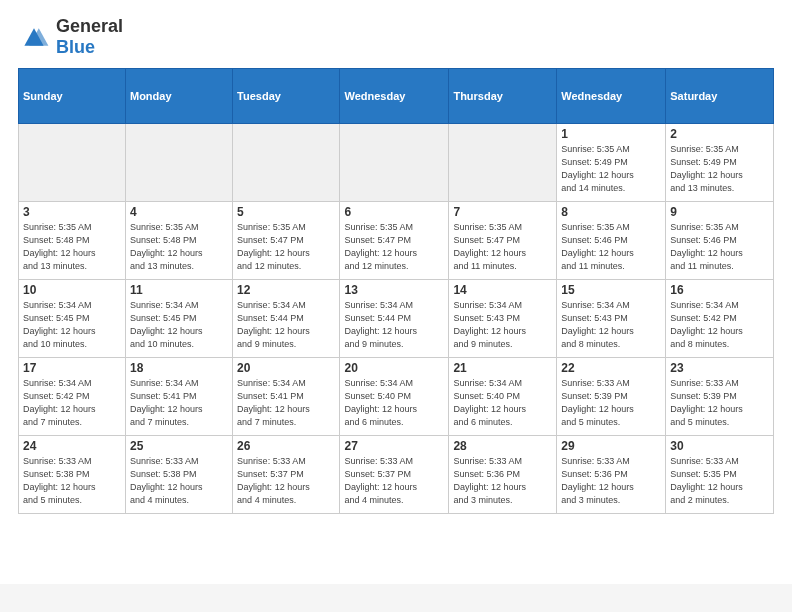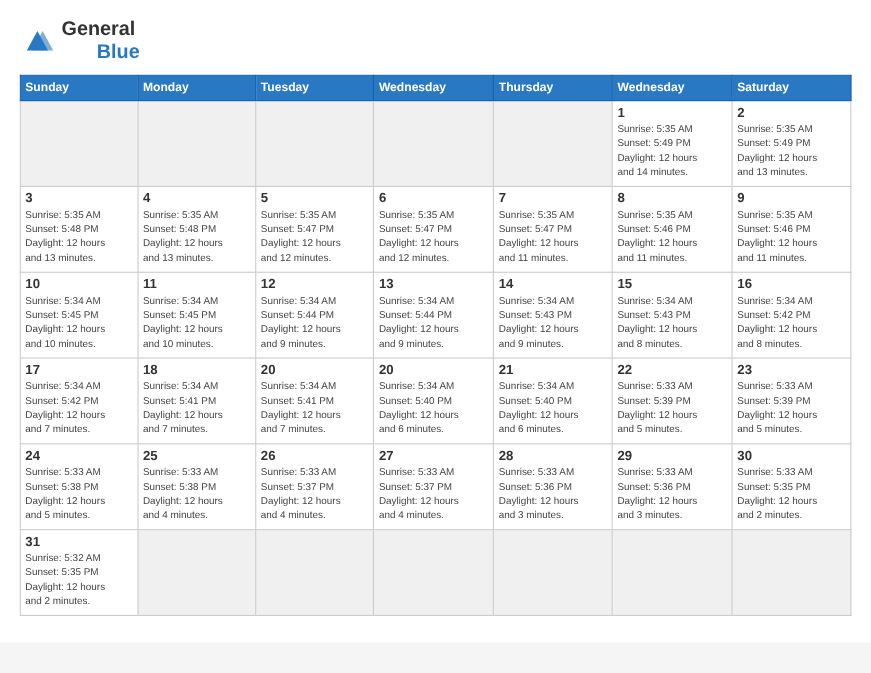"Blue" span { margin-left: 32px -> none }
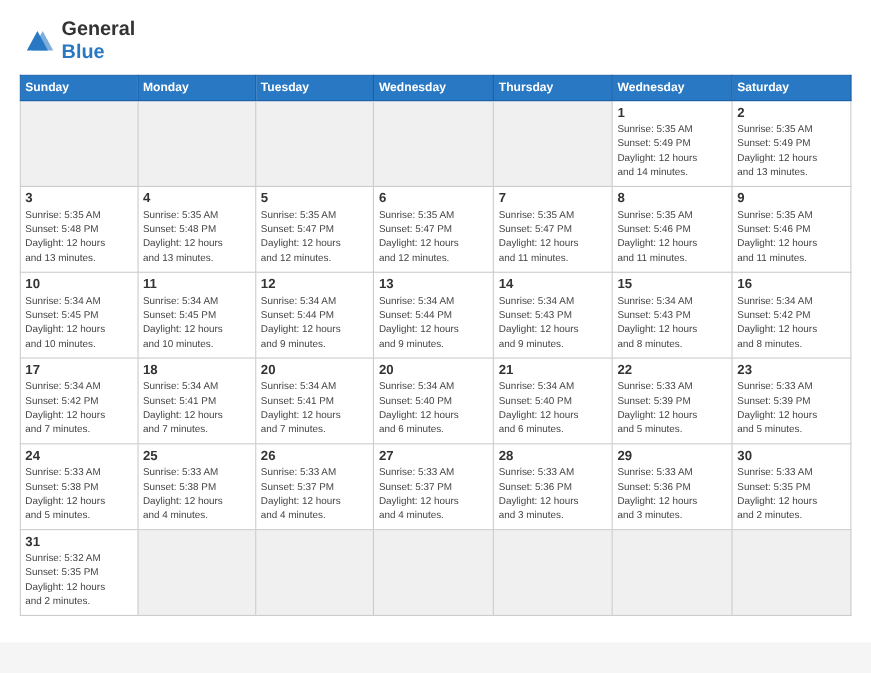"Sunday" .calendar thead th { padding: 5px 4px -> 21px 4px }
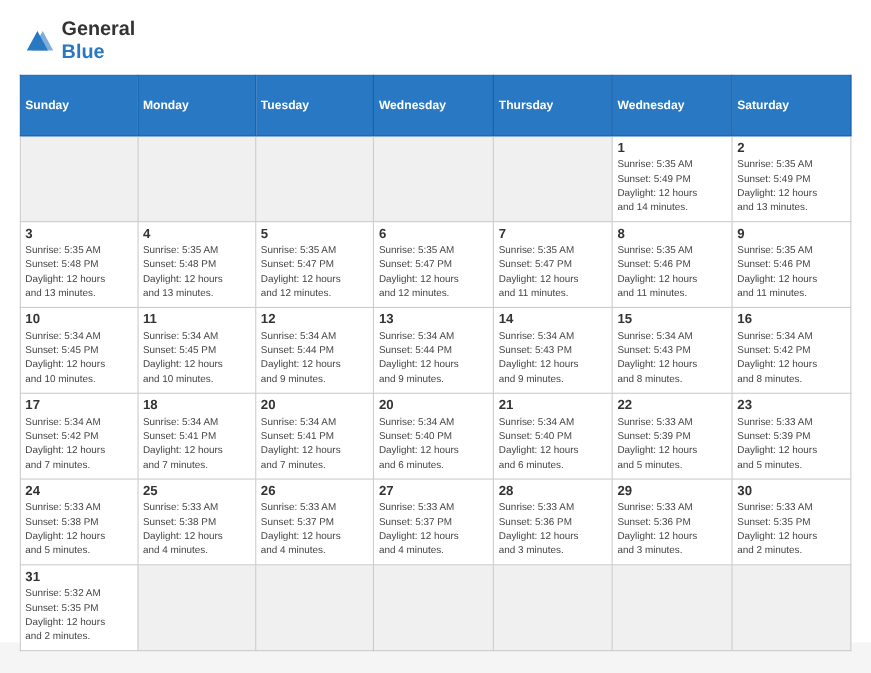"31" tr.last-row { html: <tr> <td> <div>31</div> <div>Sunrise: 5:32 AM Sunset: 5:35 PM Daylight: 12 hours and 2 minutes.</div> </td> <td></td> <td></td> <td></td> <td></td> <td></td> <td></td> </tr> -> none }
